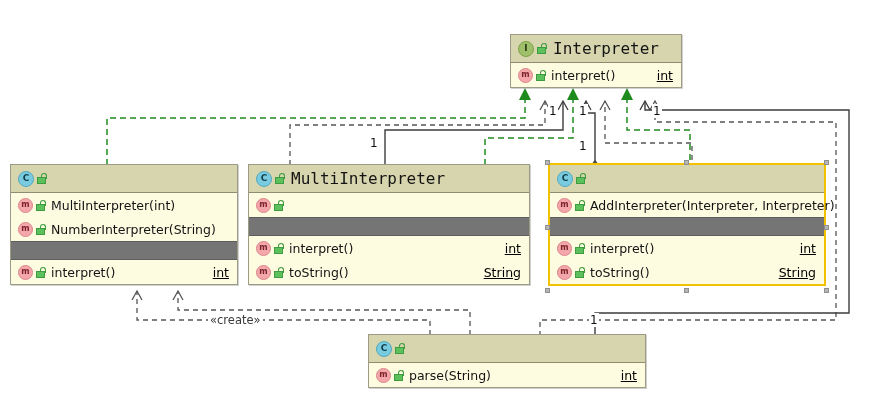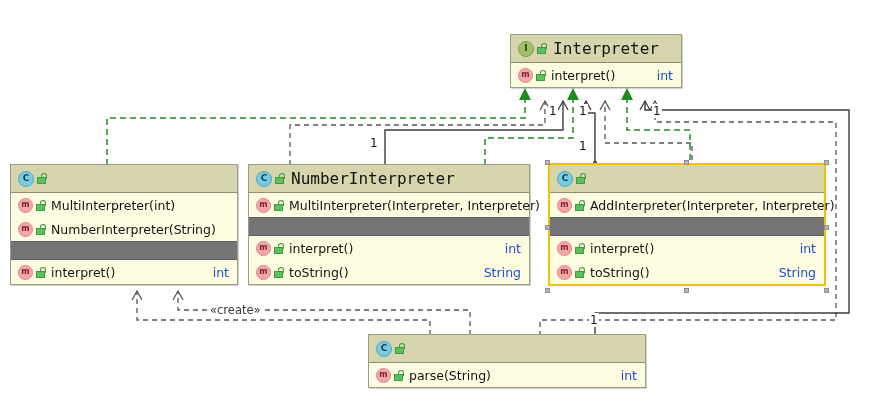"int" .row .rtype { color: #1d4ed8 -> #000000; text-decoration: none -> underline }
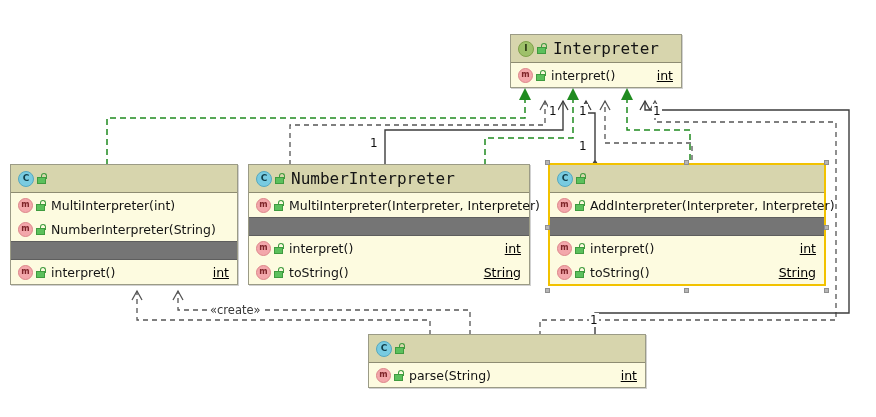"NumberInterpreter" span.title { text: NumberInterpreter -> MultiInterpreter }
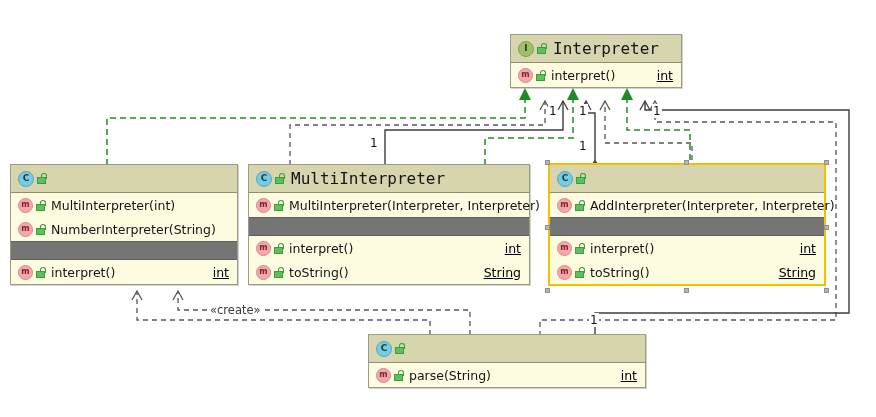"MultiInterpreter(Interpreter," span.mname { html: <span>MultiInterpreter(Interpreter, Interpreter)</span> -> none }
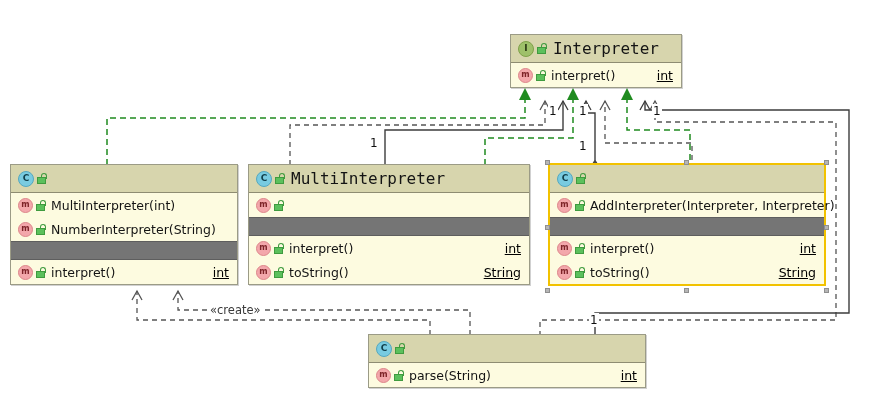"«create»" div.stereo { top: 303px -> 313px }
